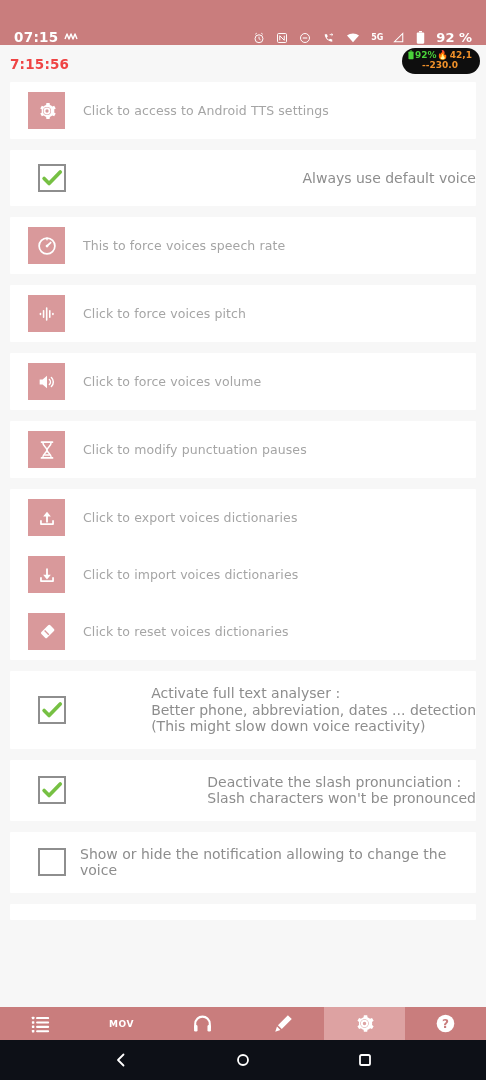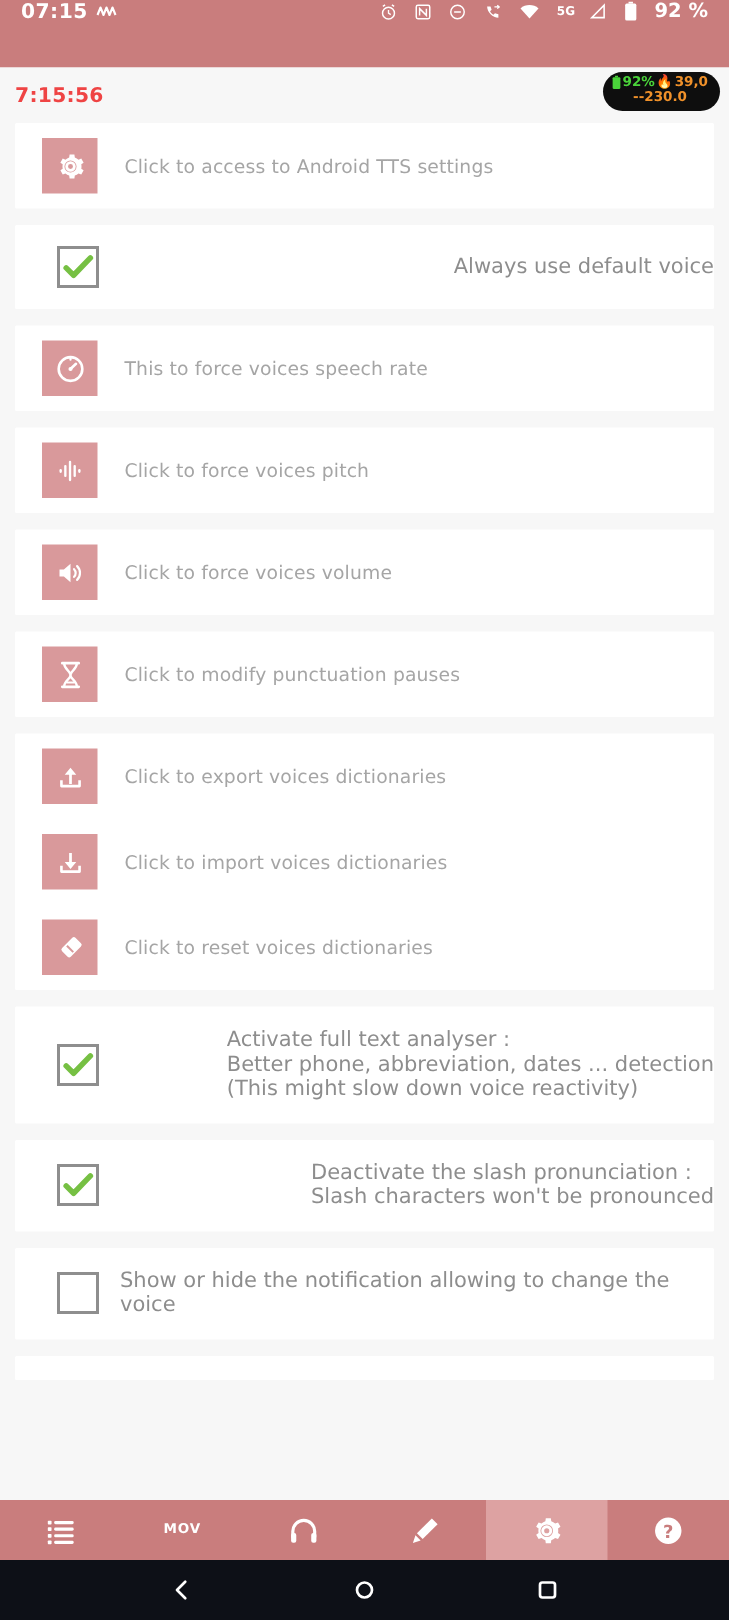"07:15" .status-bar { align-items: flex-start -> flex-end }
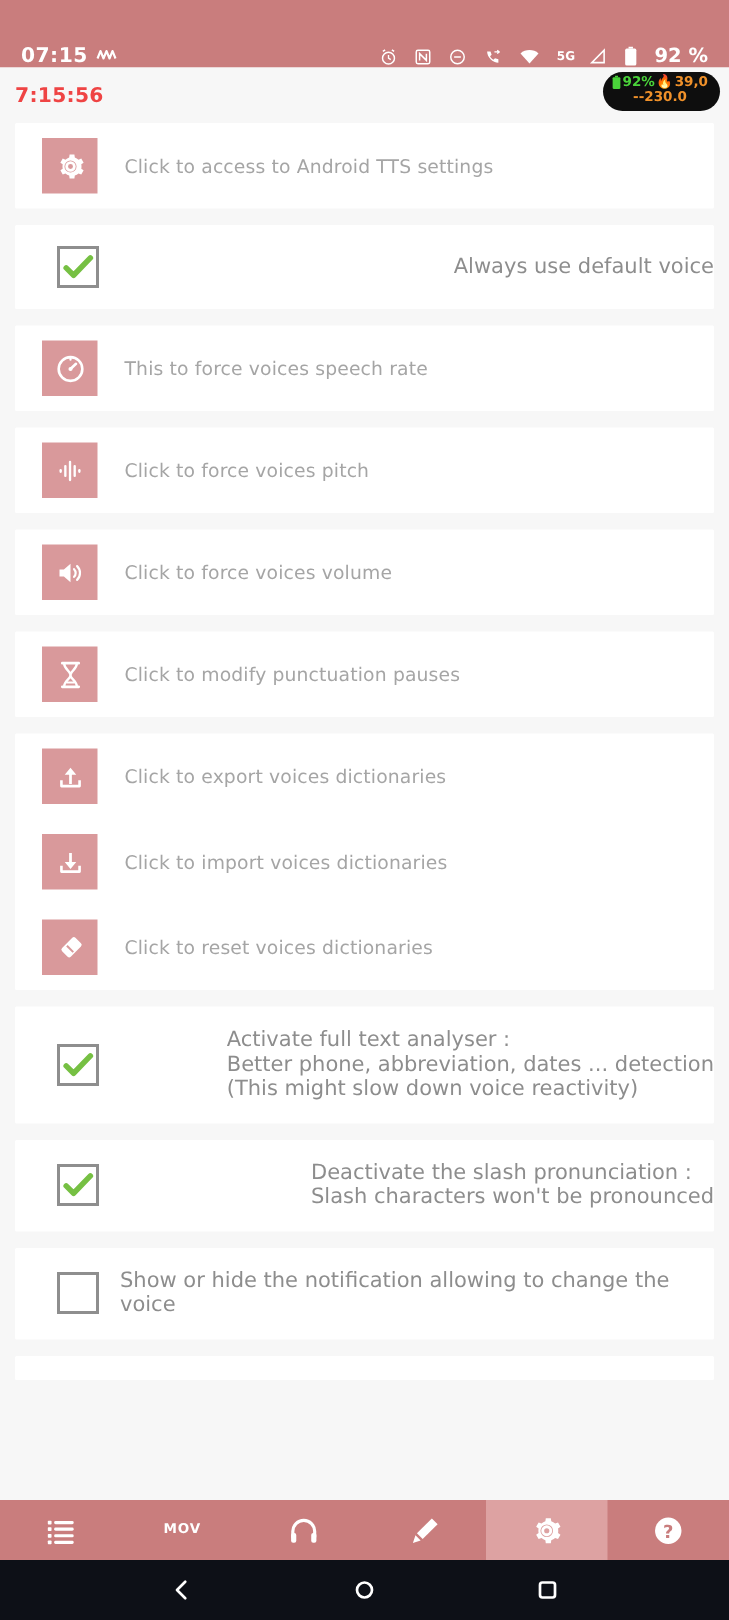"39,0" span.pill-temp { text: 39,0 -> 42,1 }
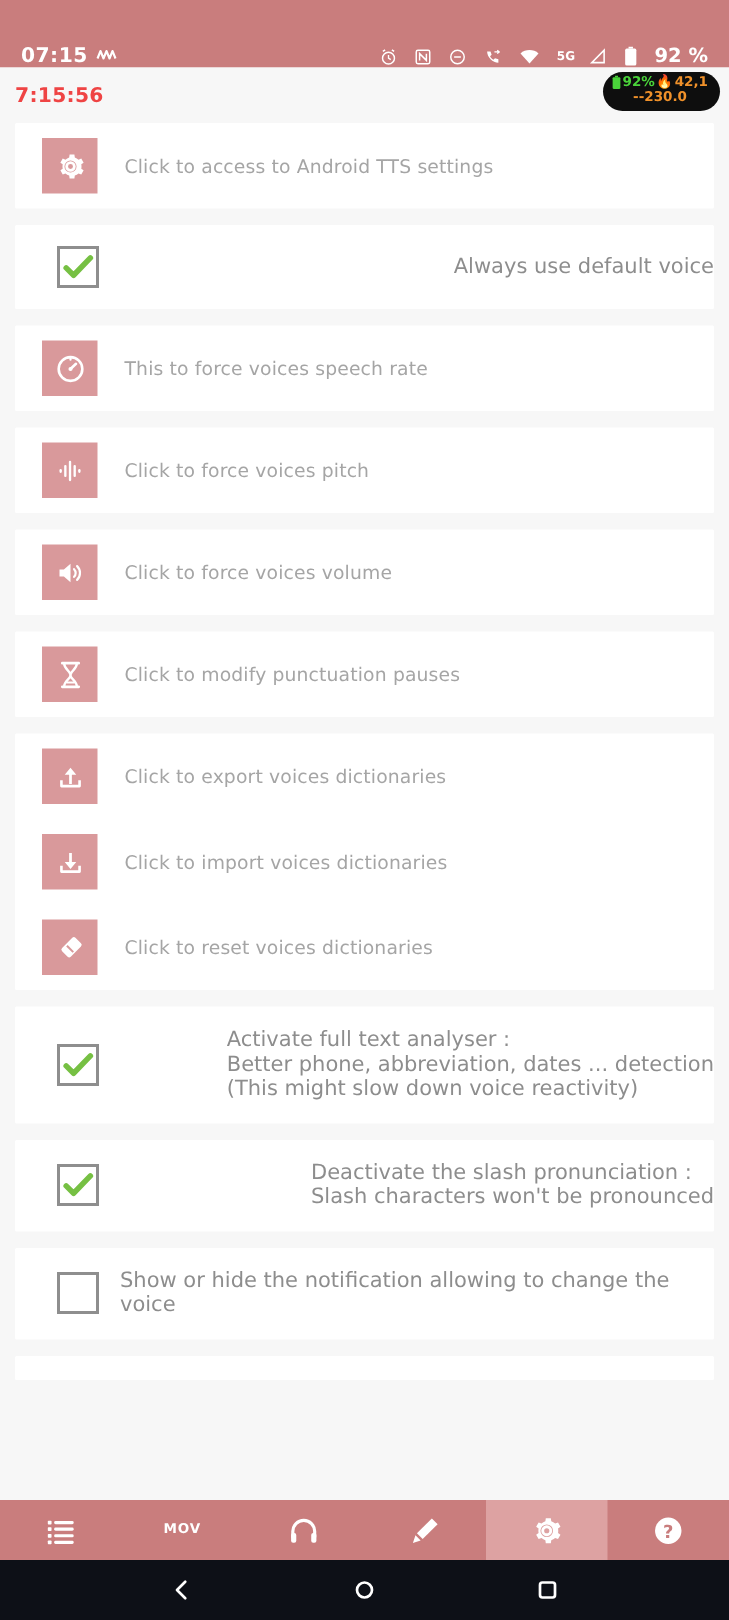"MOV" .app-nav { height: 40px -> 33px }
